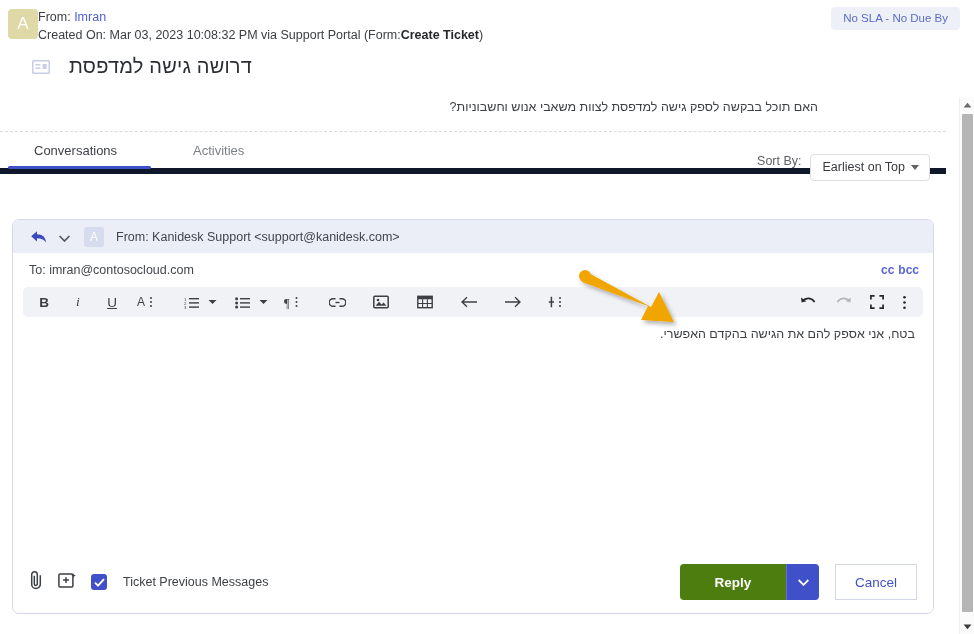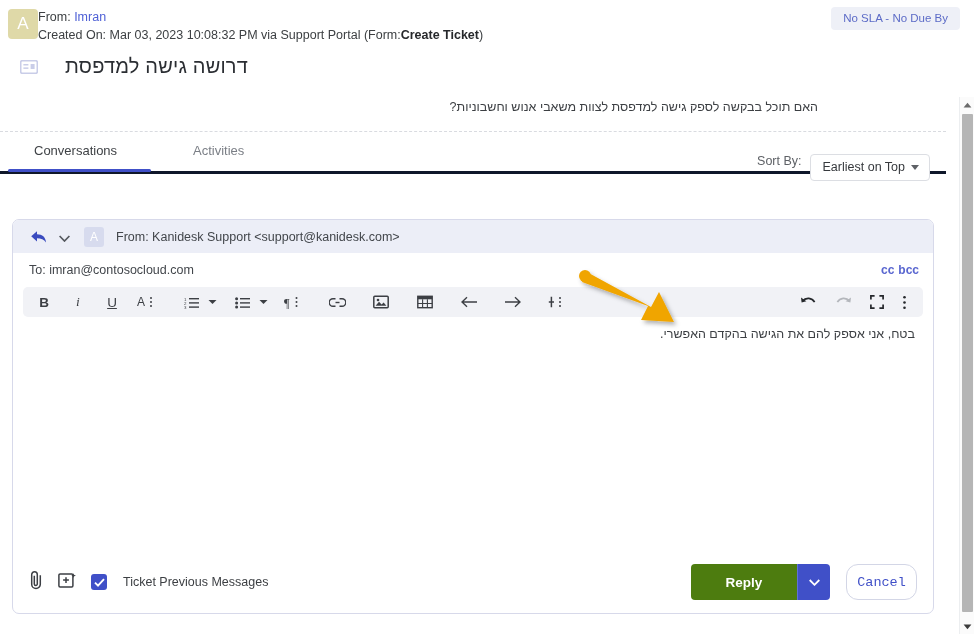"דרושה גישה למדפסת" .subject-row { gap: 8px -> none; padding-left: 16px -> 28px }
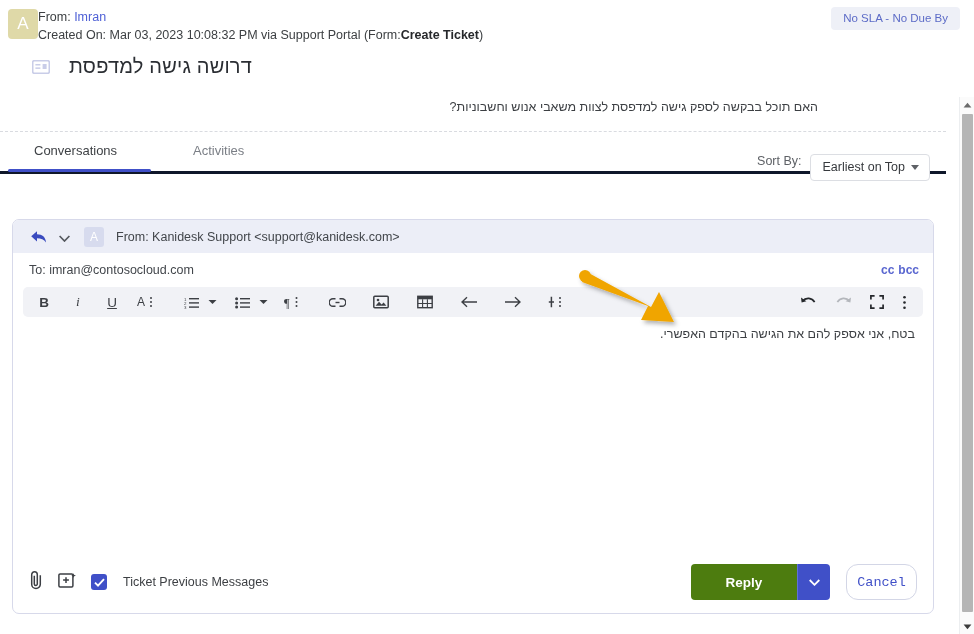"Conversations" .tabbar { border-bottom: 3px solid #0f172a -> 6px solid #0f172a }
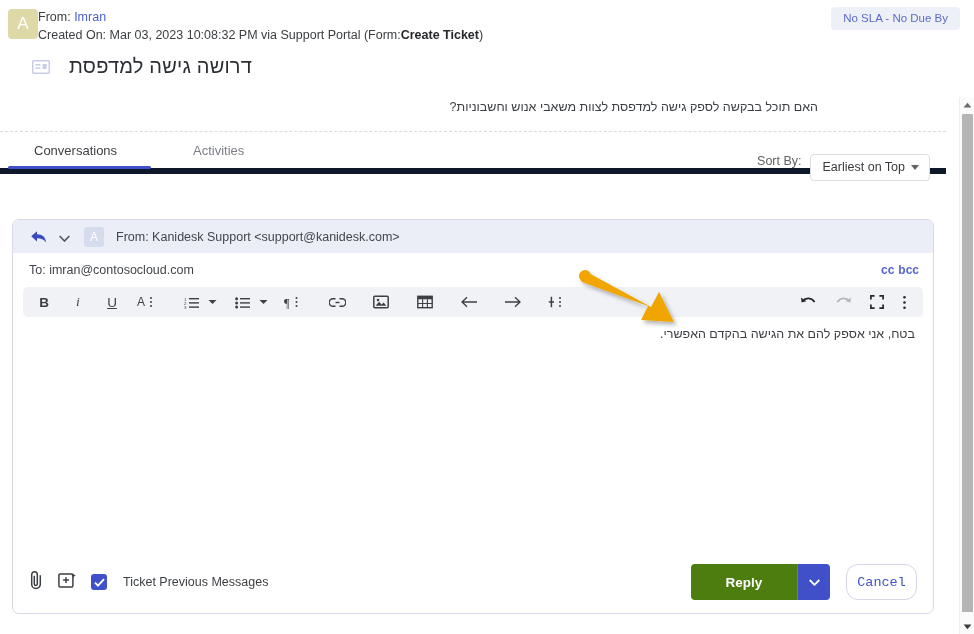"Cancel" .btn-cancel { border-radius: 12px -> 0; font-family: Liberation Mono, monospace -> Liberation Sans, sans-serif; width: 71px -> 82px }
